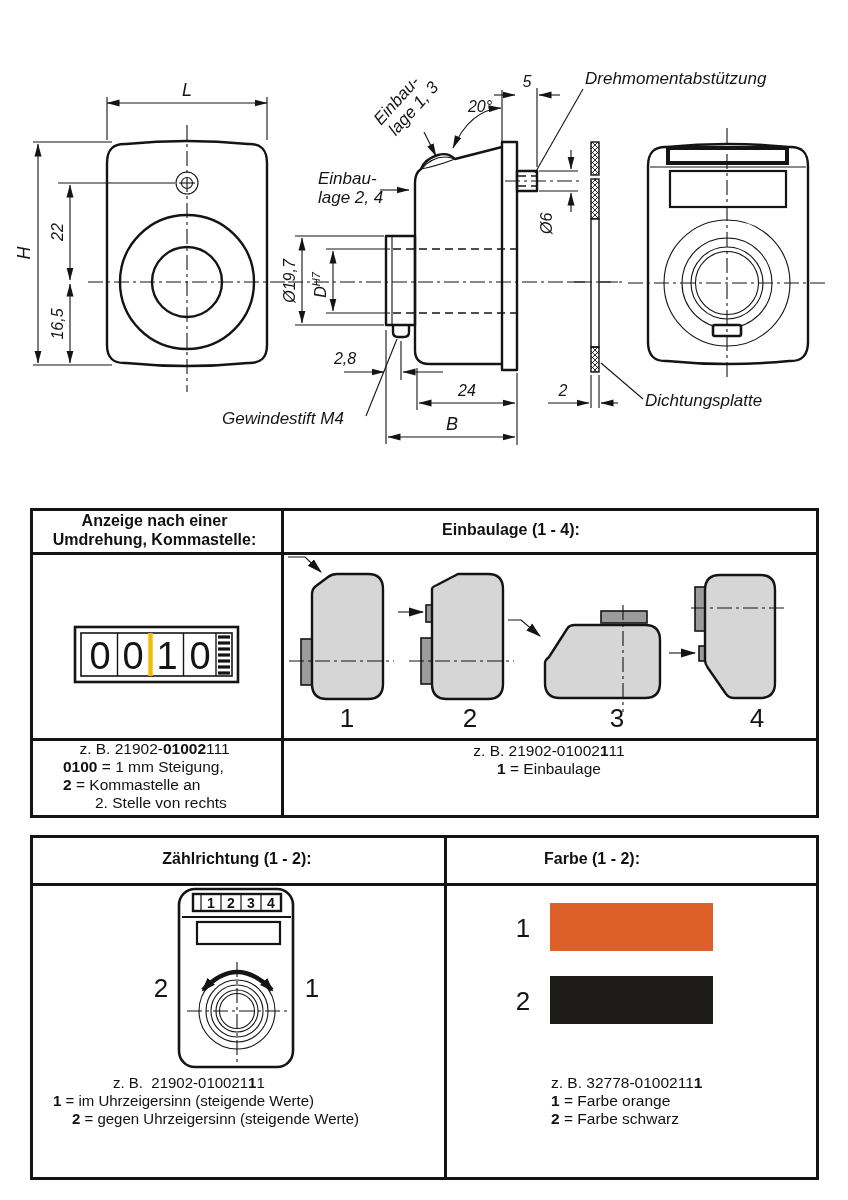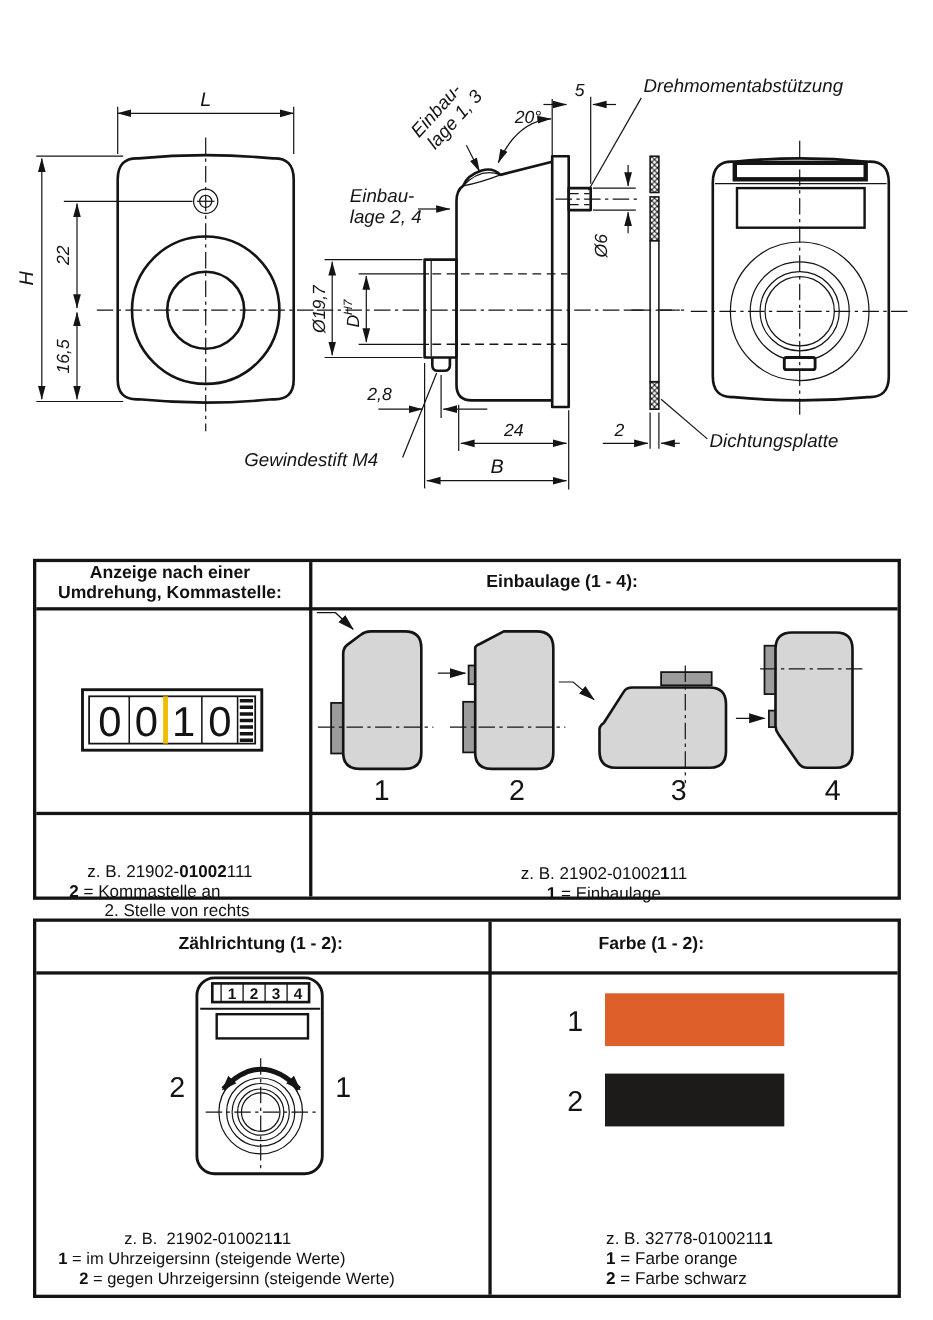"z. B. 21902-01002111" .txtblock { margin-top: 44px -> none }
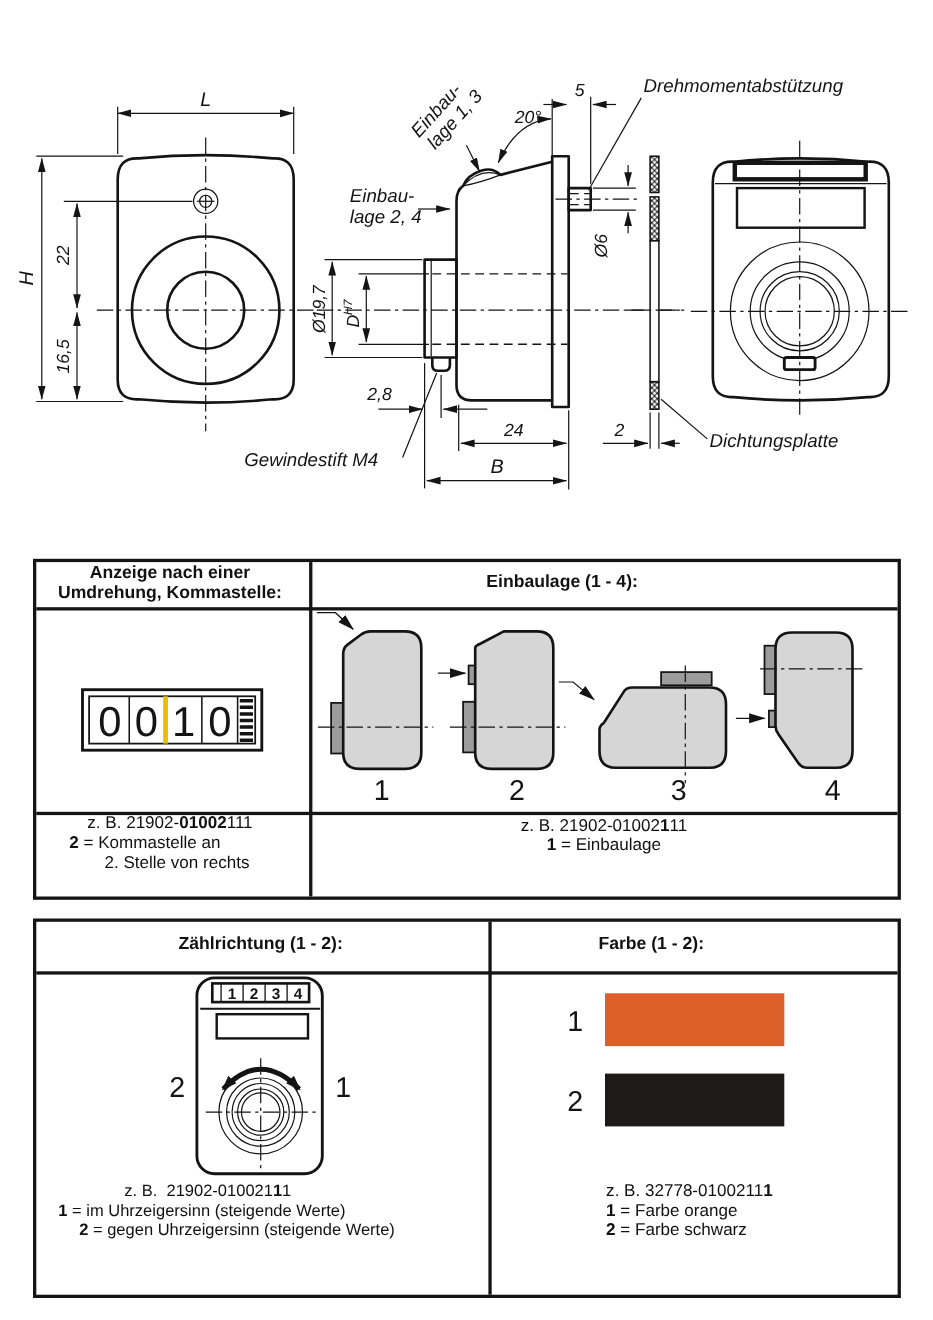"0100 = 1 mm Steigung," div.ln { html: none -> <div><b>0100</b><span> = 1 mm Steigung,</span></div> }
